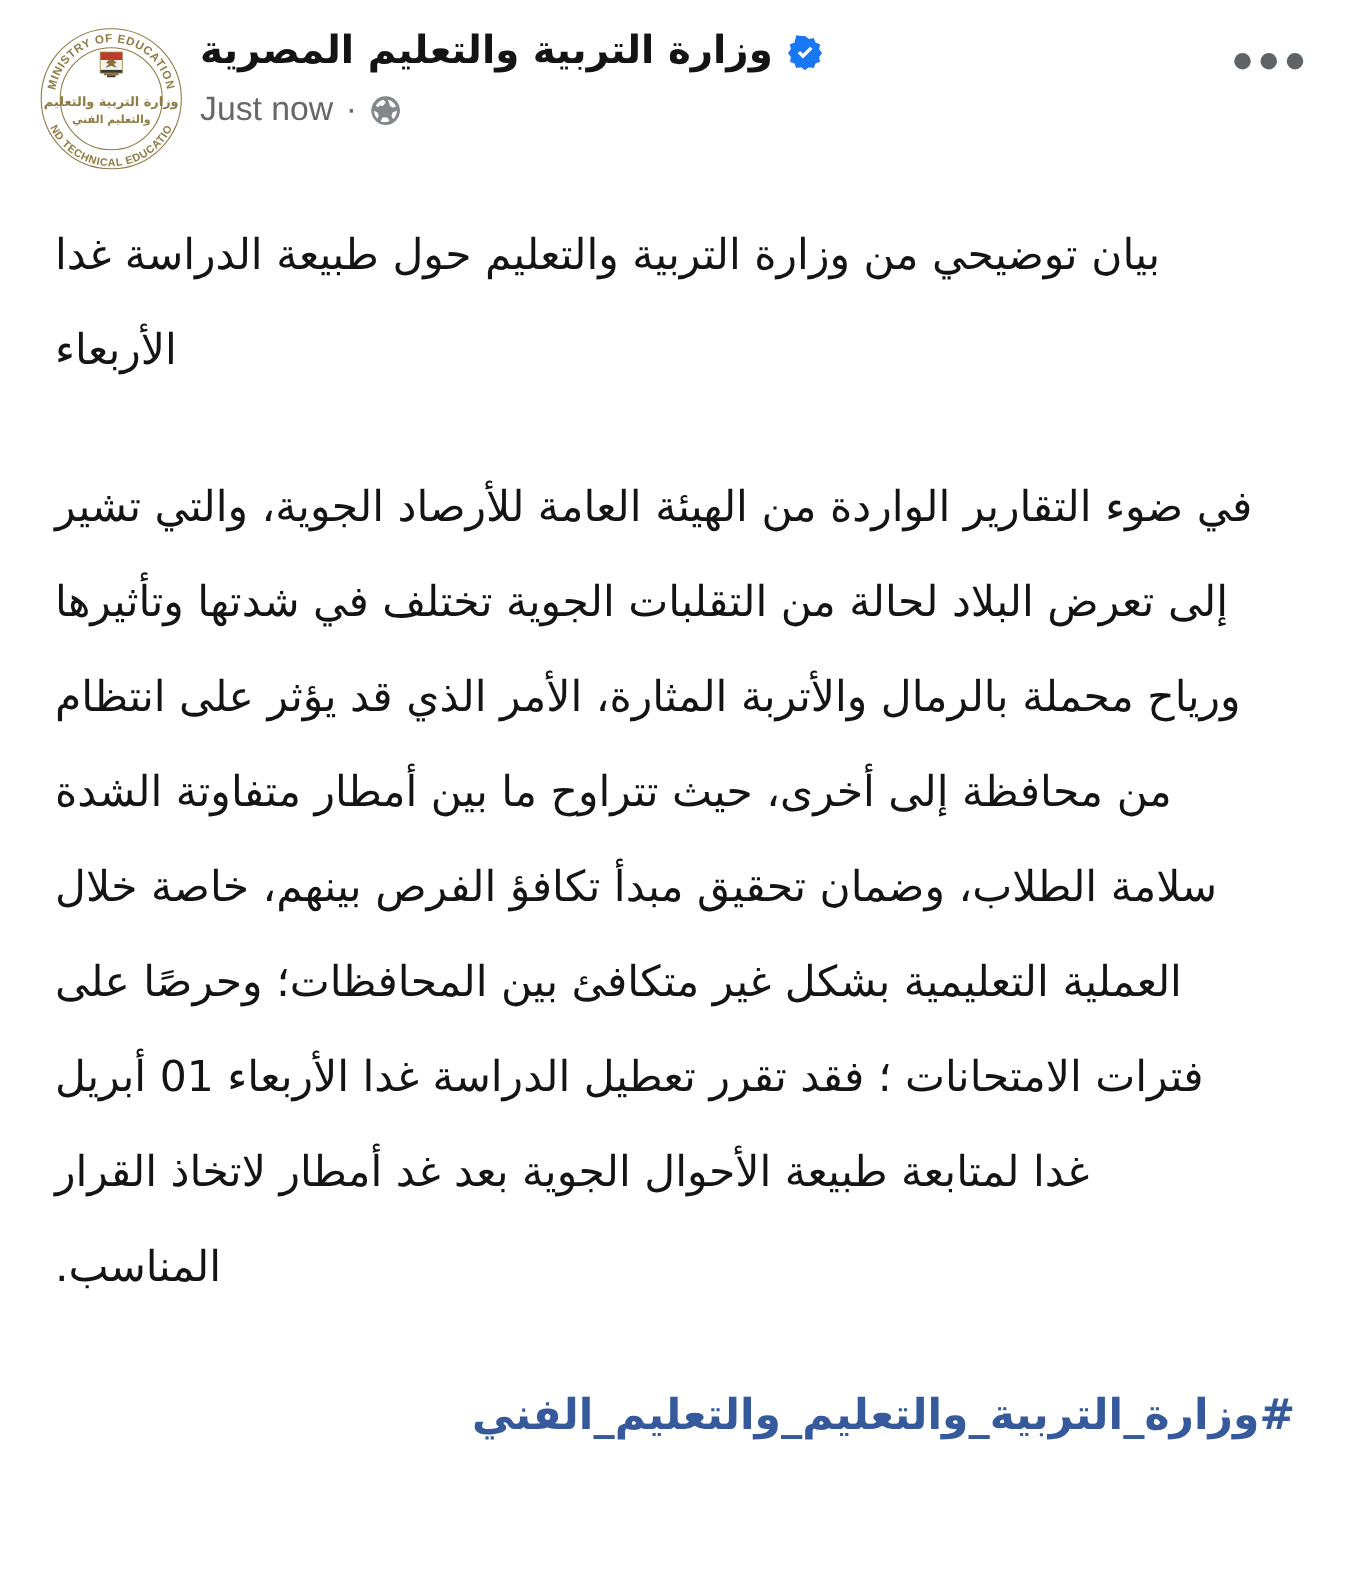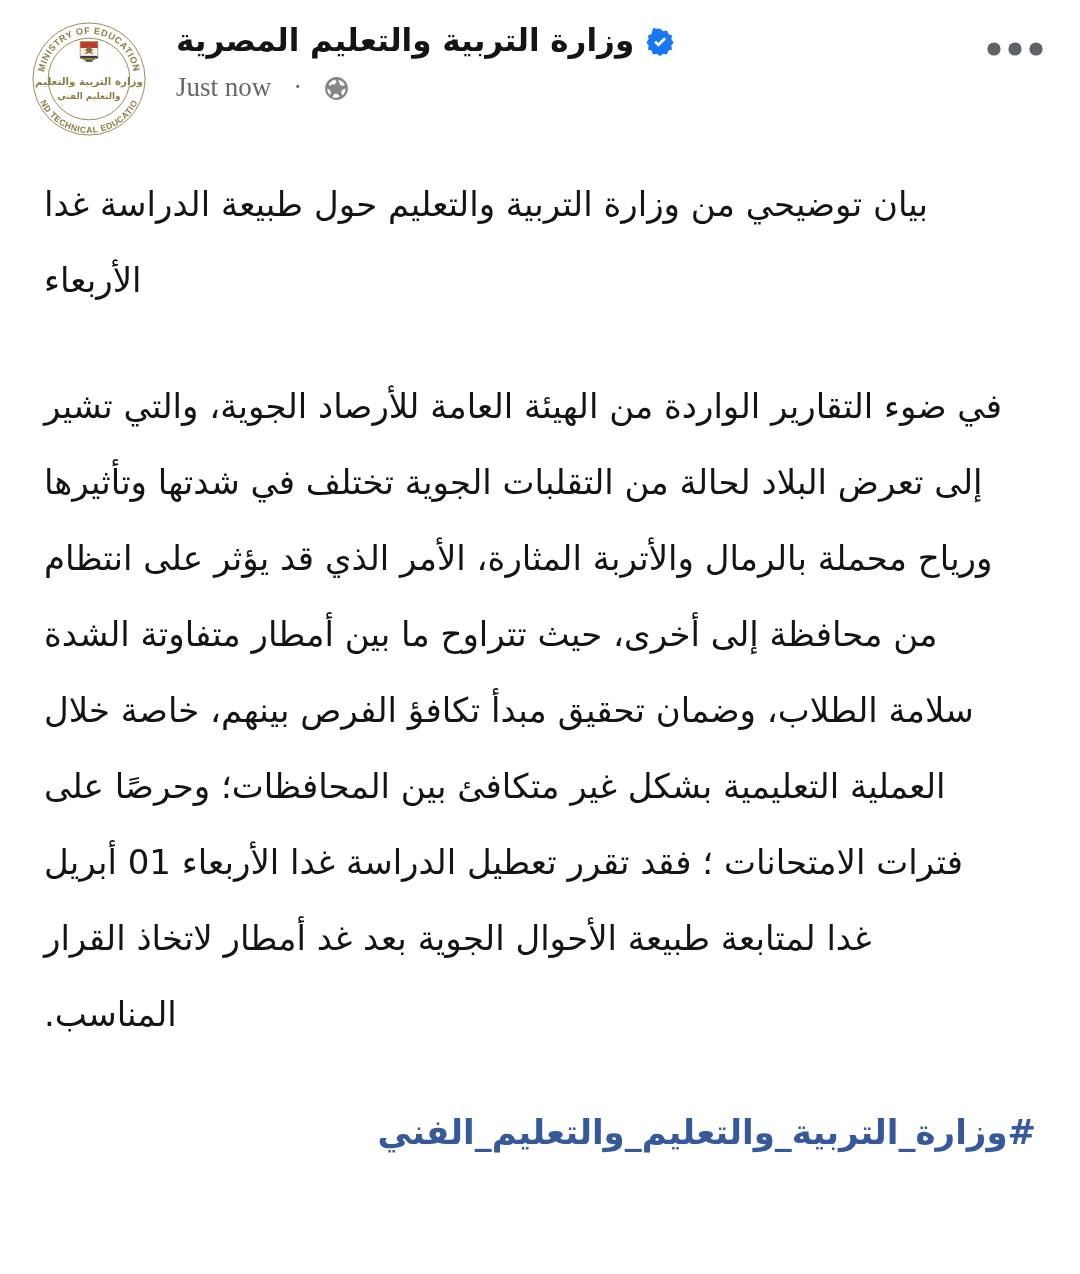"وزارة التربية والتعليم المصرية" .header-text { left: 146px -> 130px }
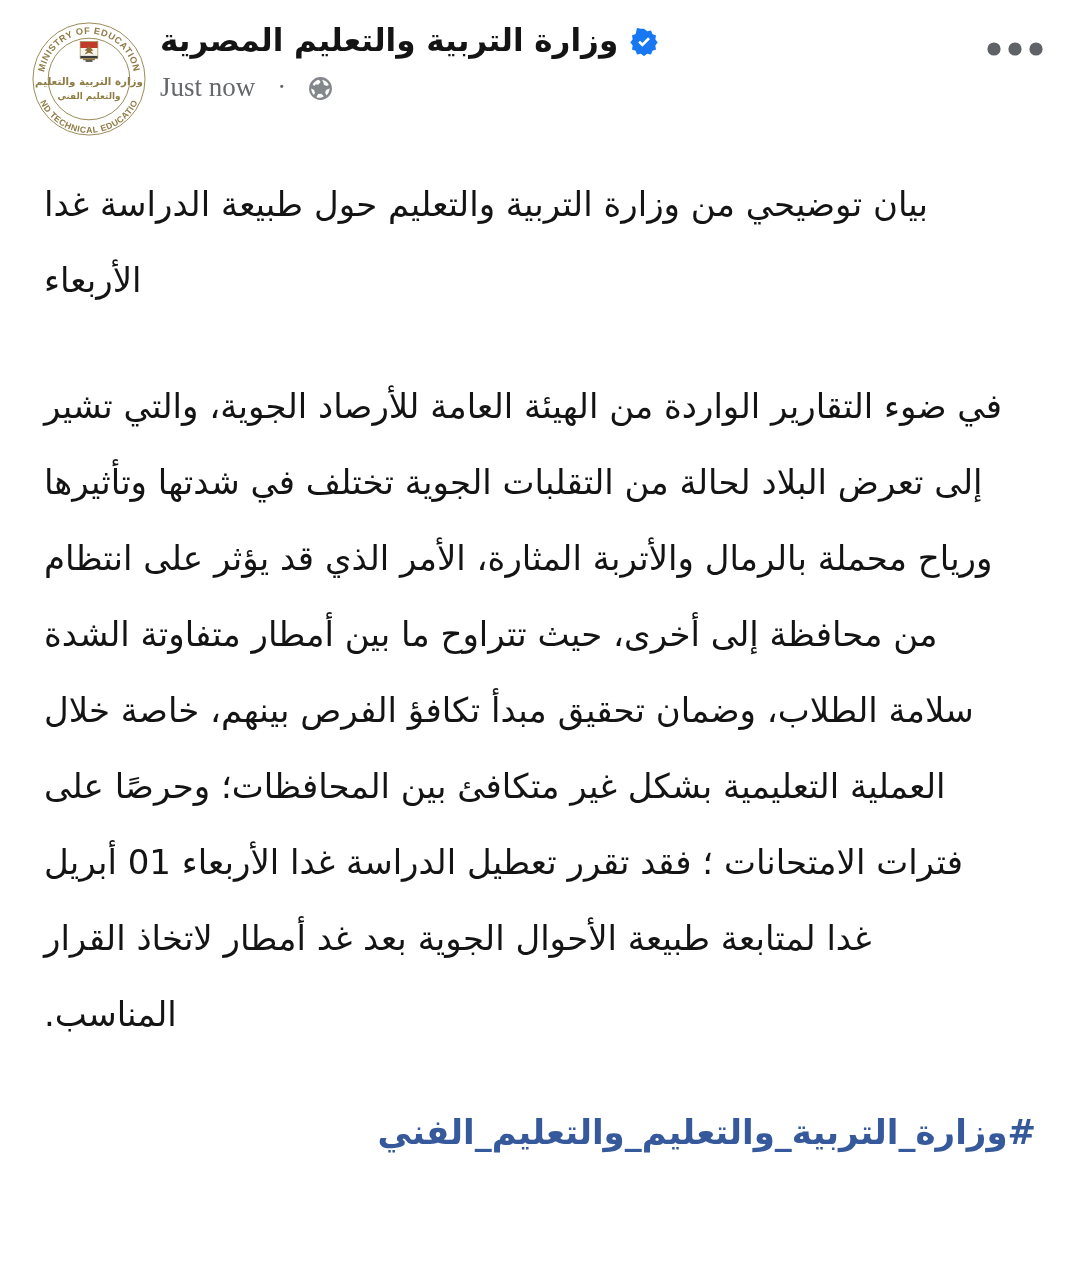"Just now" .meta-row { font-family: Liberation Serif, serif -> Liberation Sans, sans-serif; gap: 22px -> 10px }
